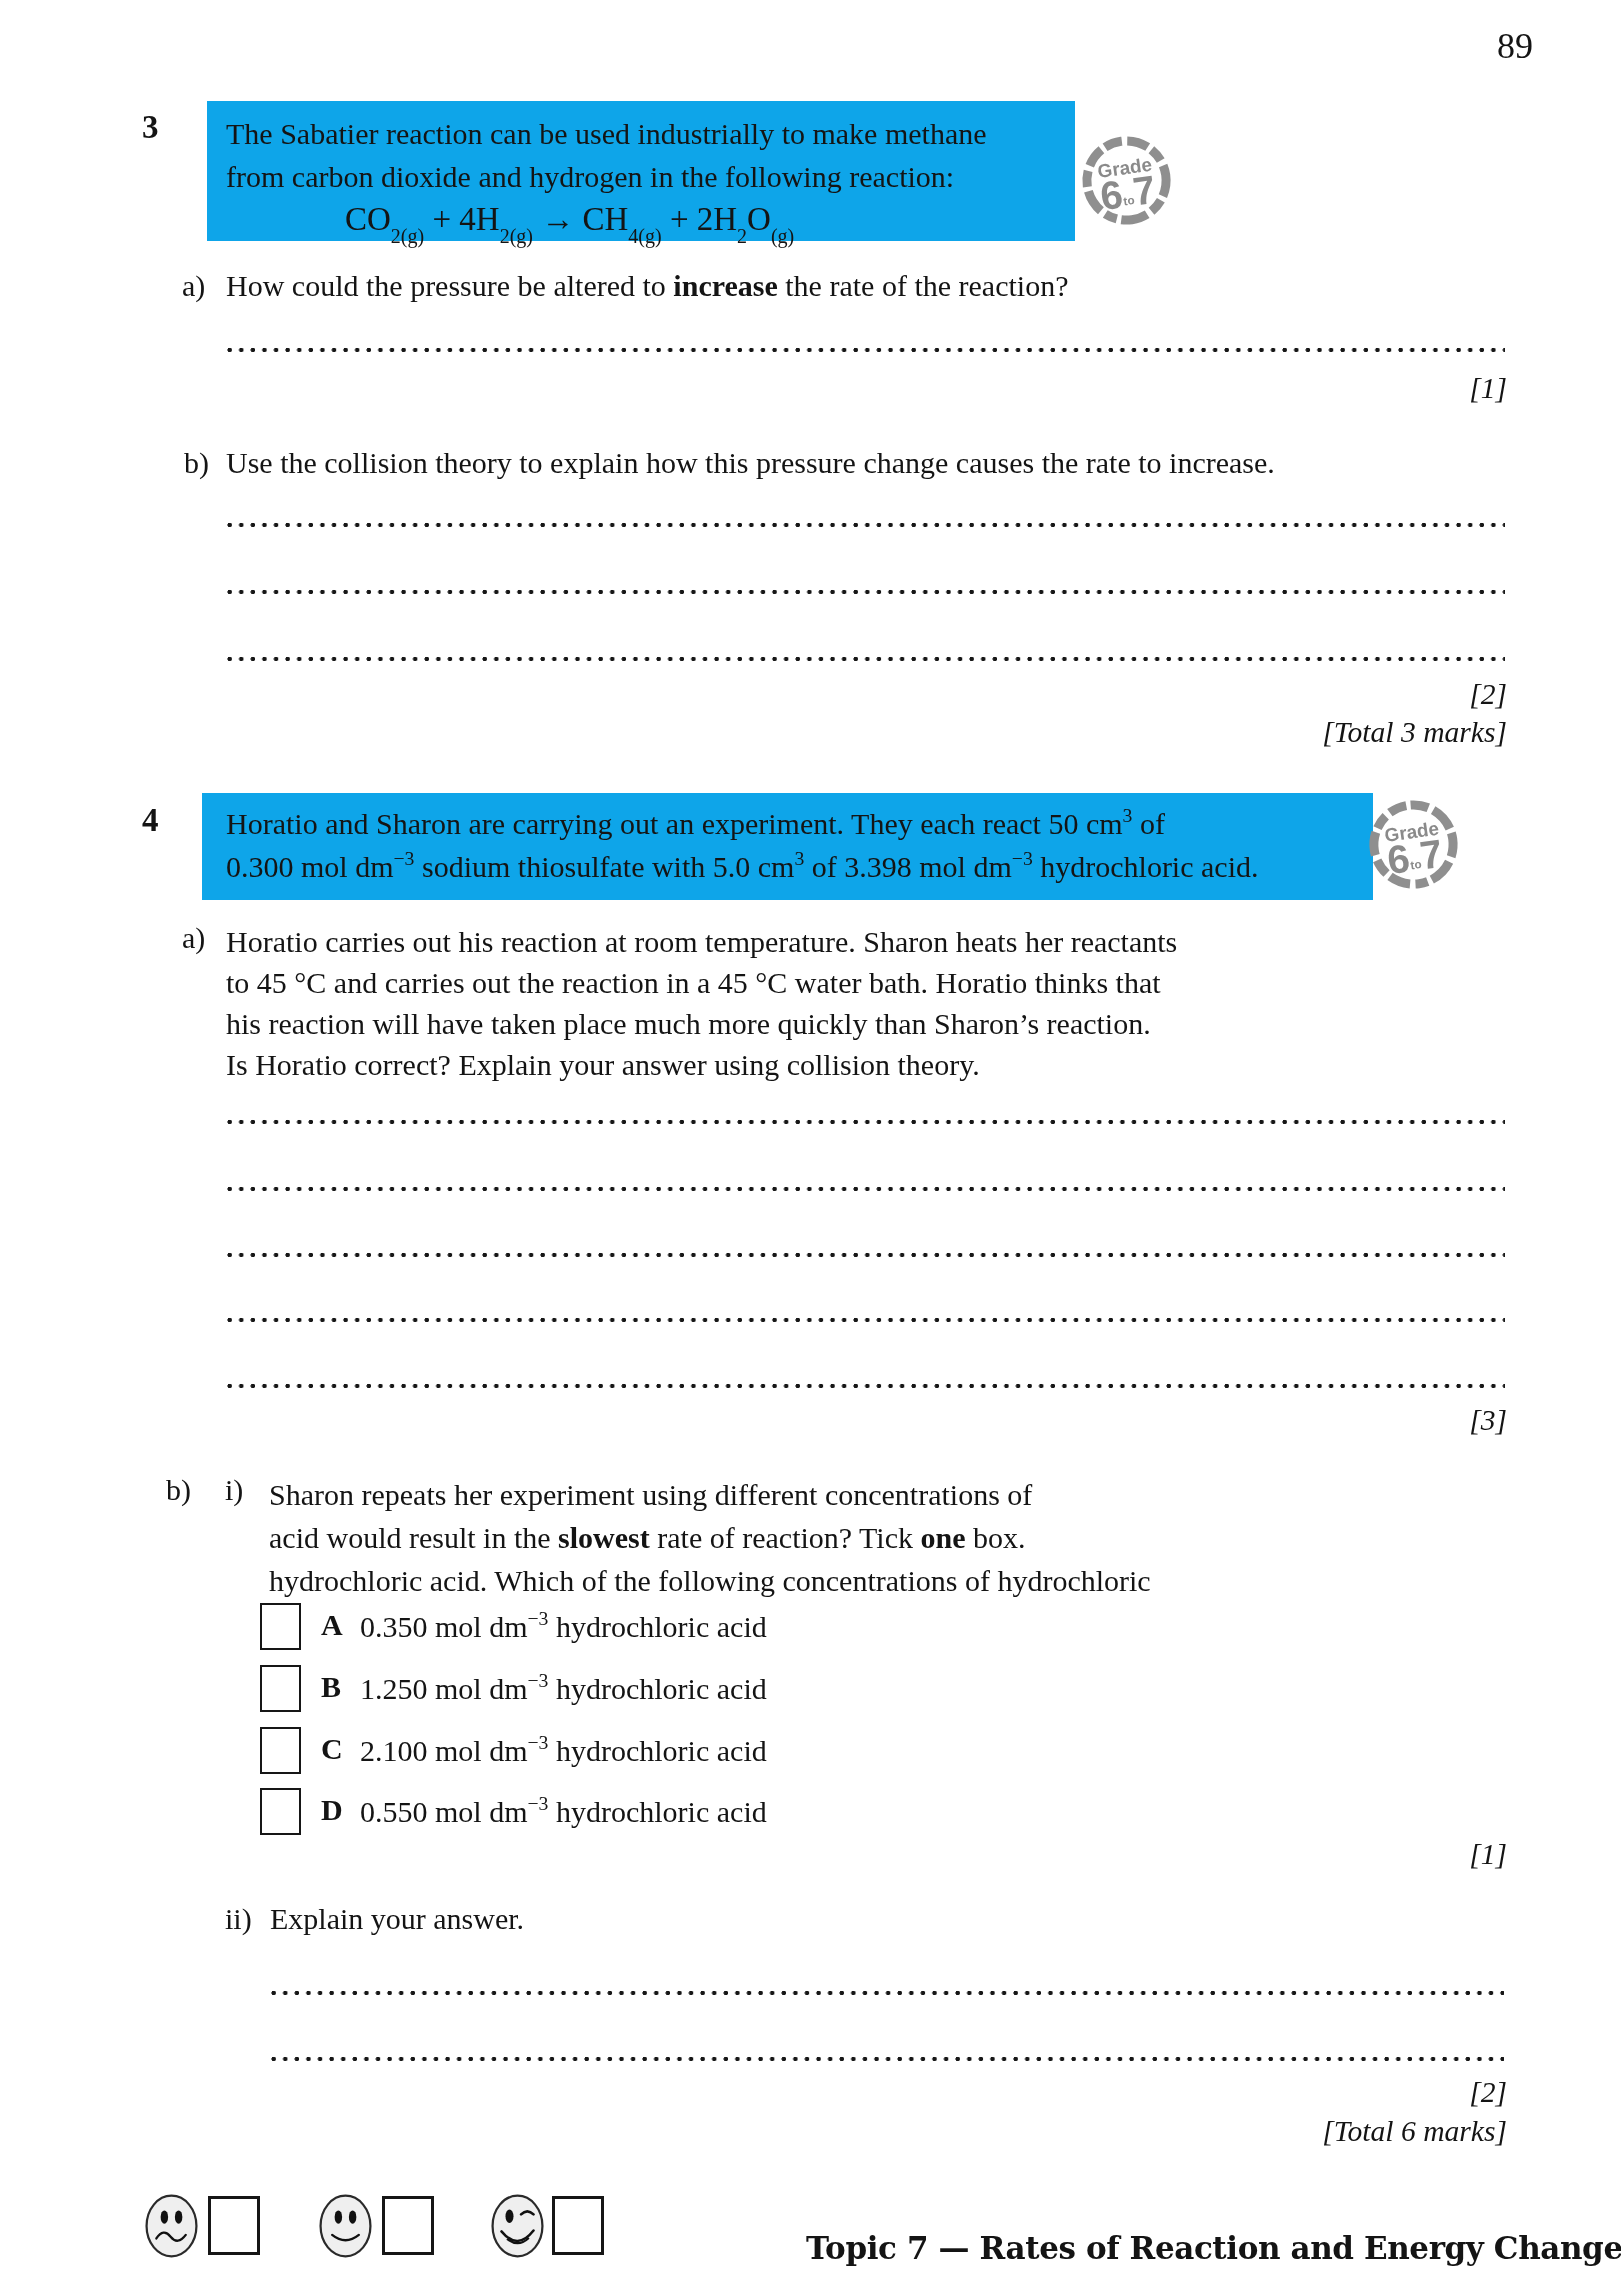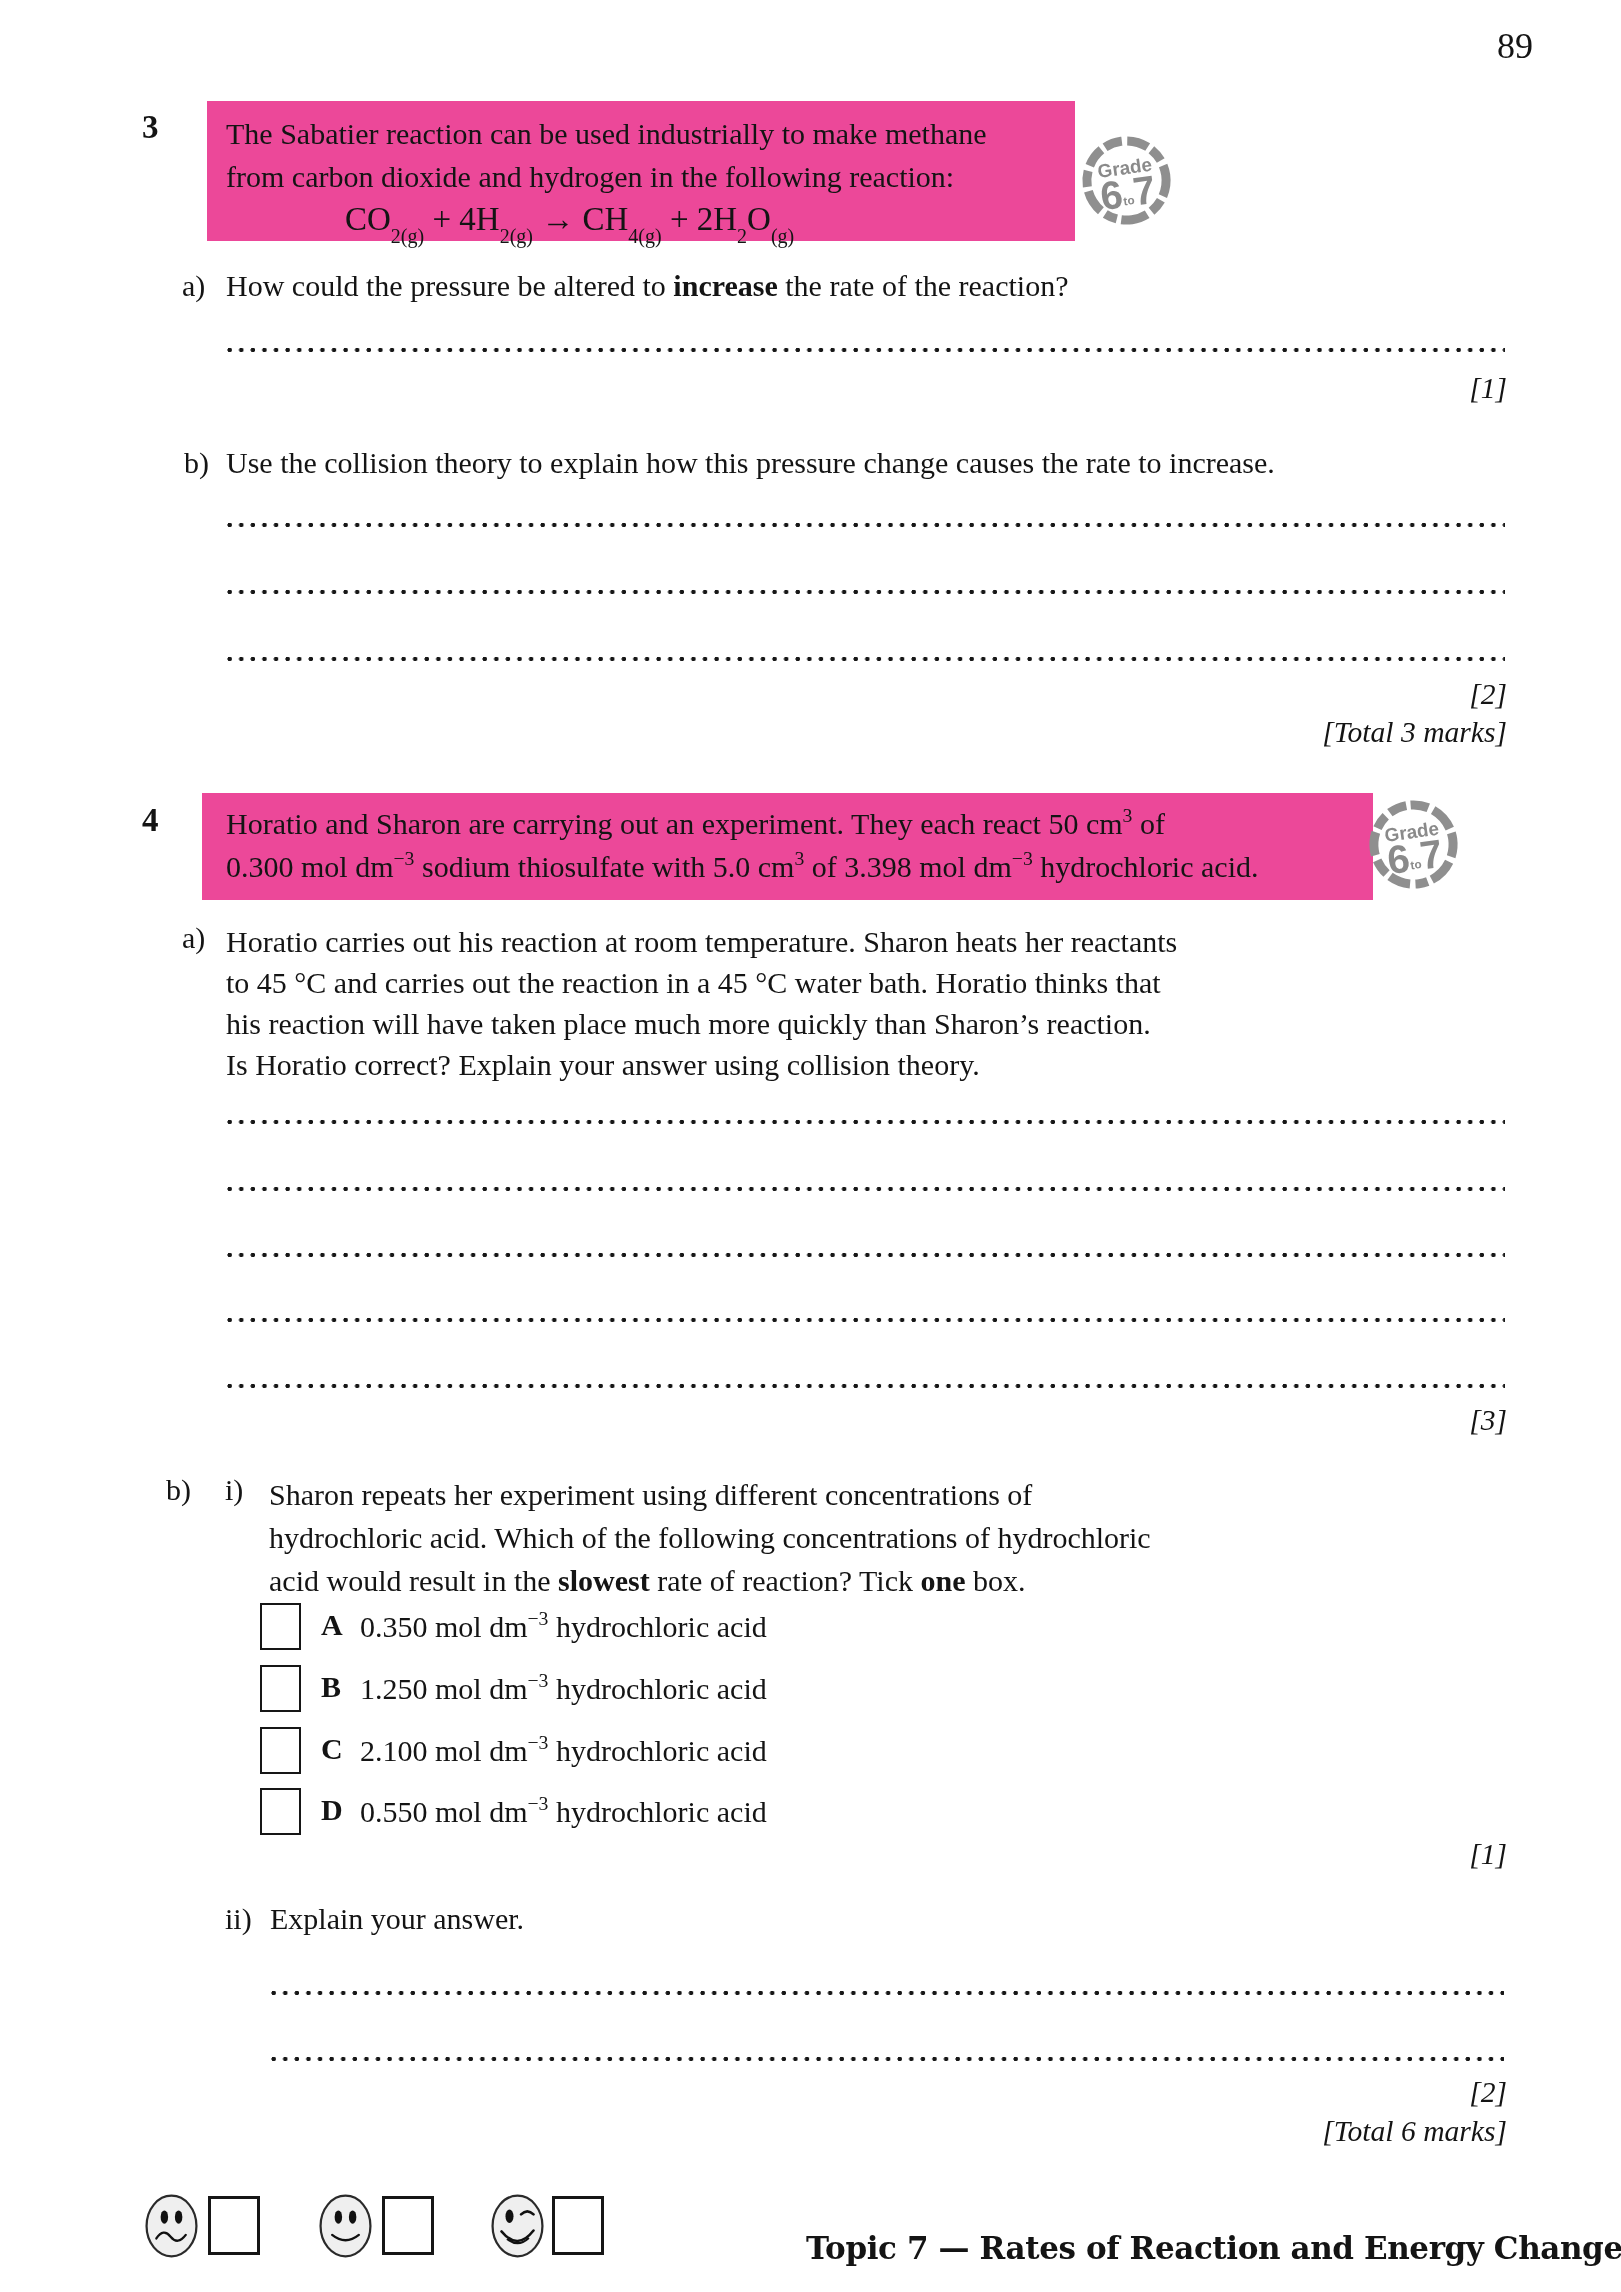"The Sabatier reaction can be" .graybox { background: #ec4899 -> #0ea5e9 }
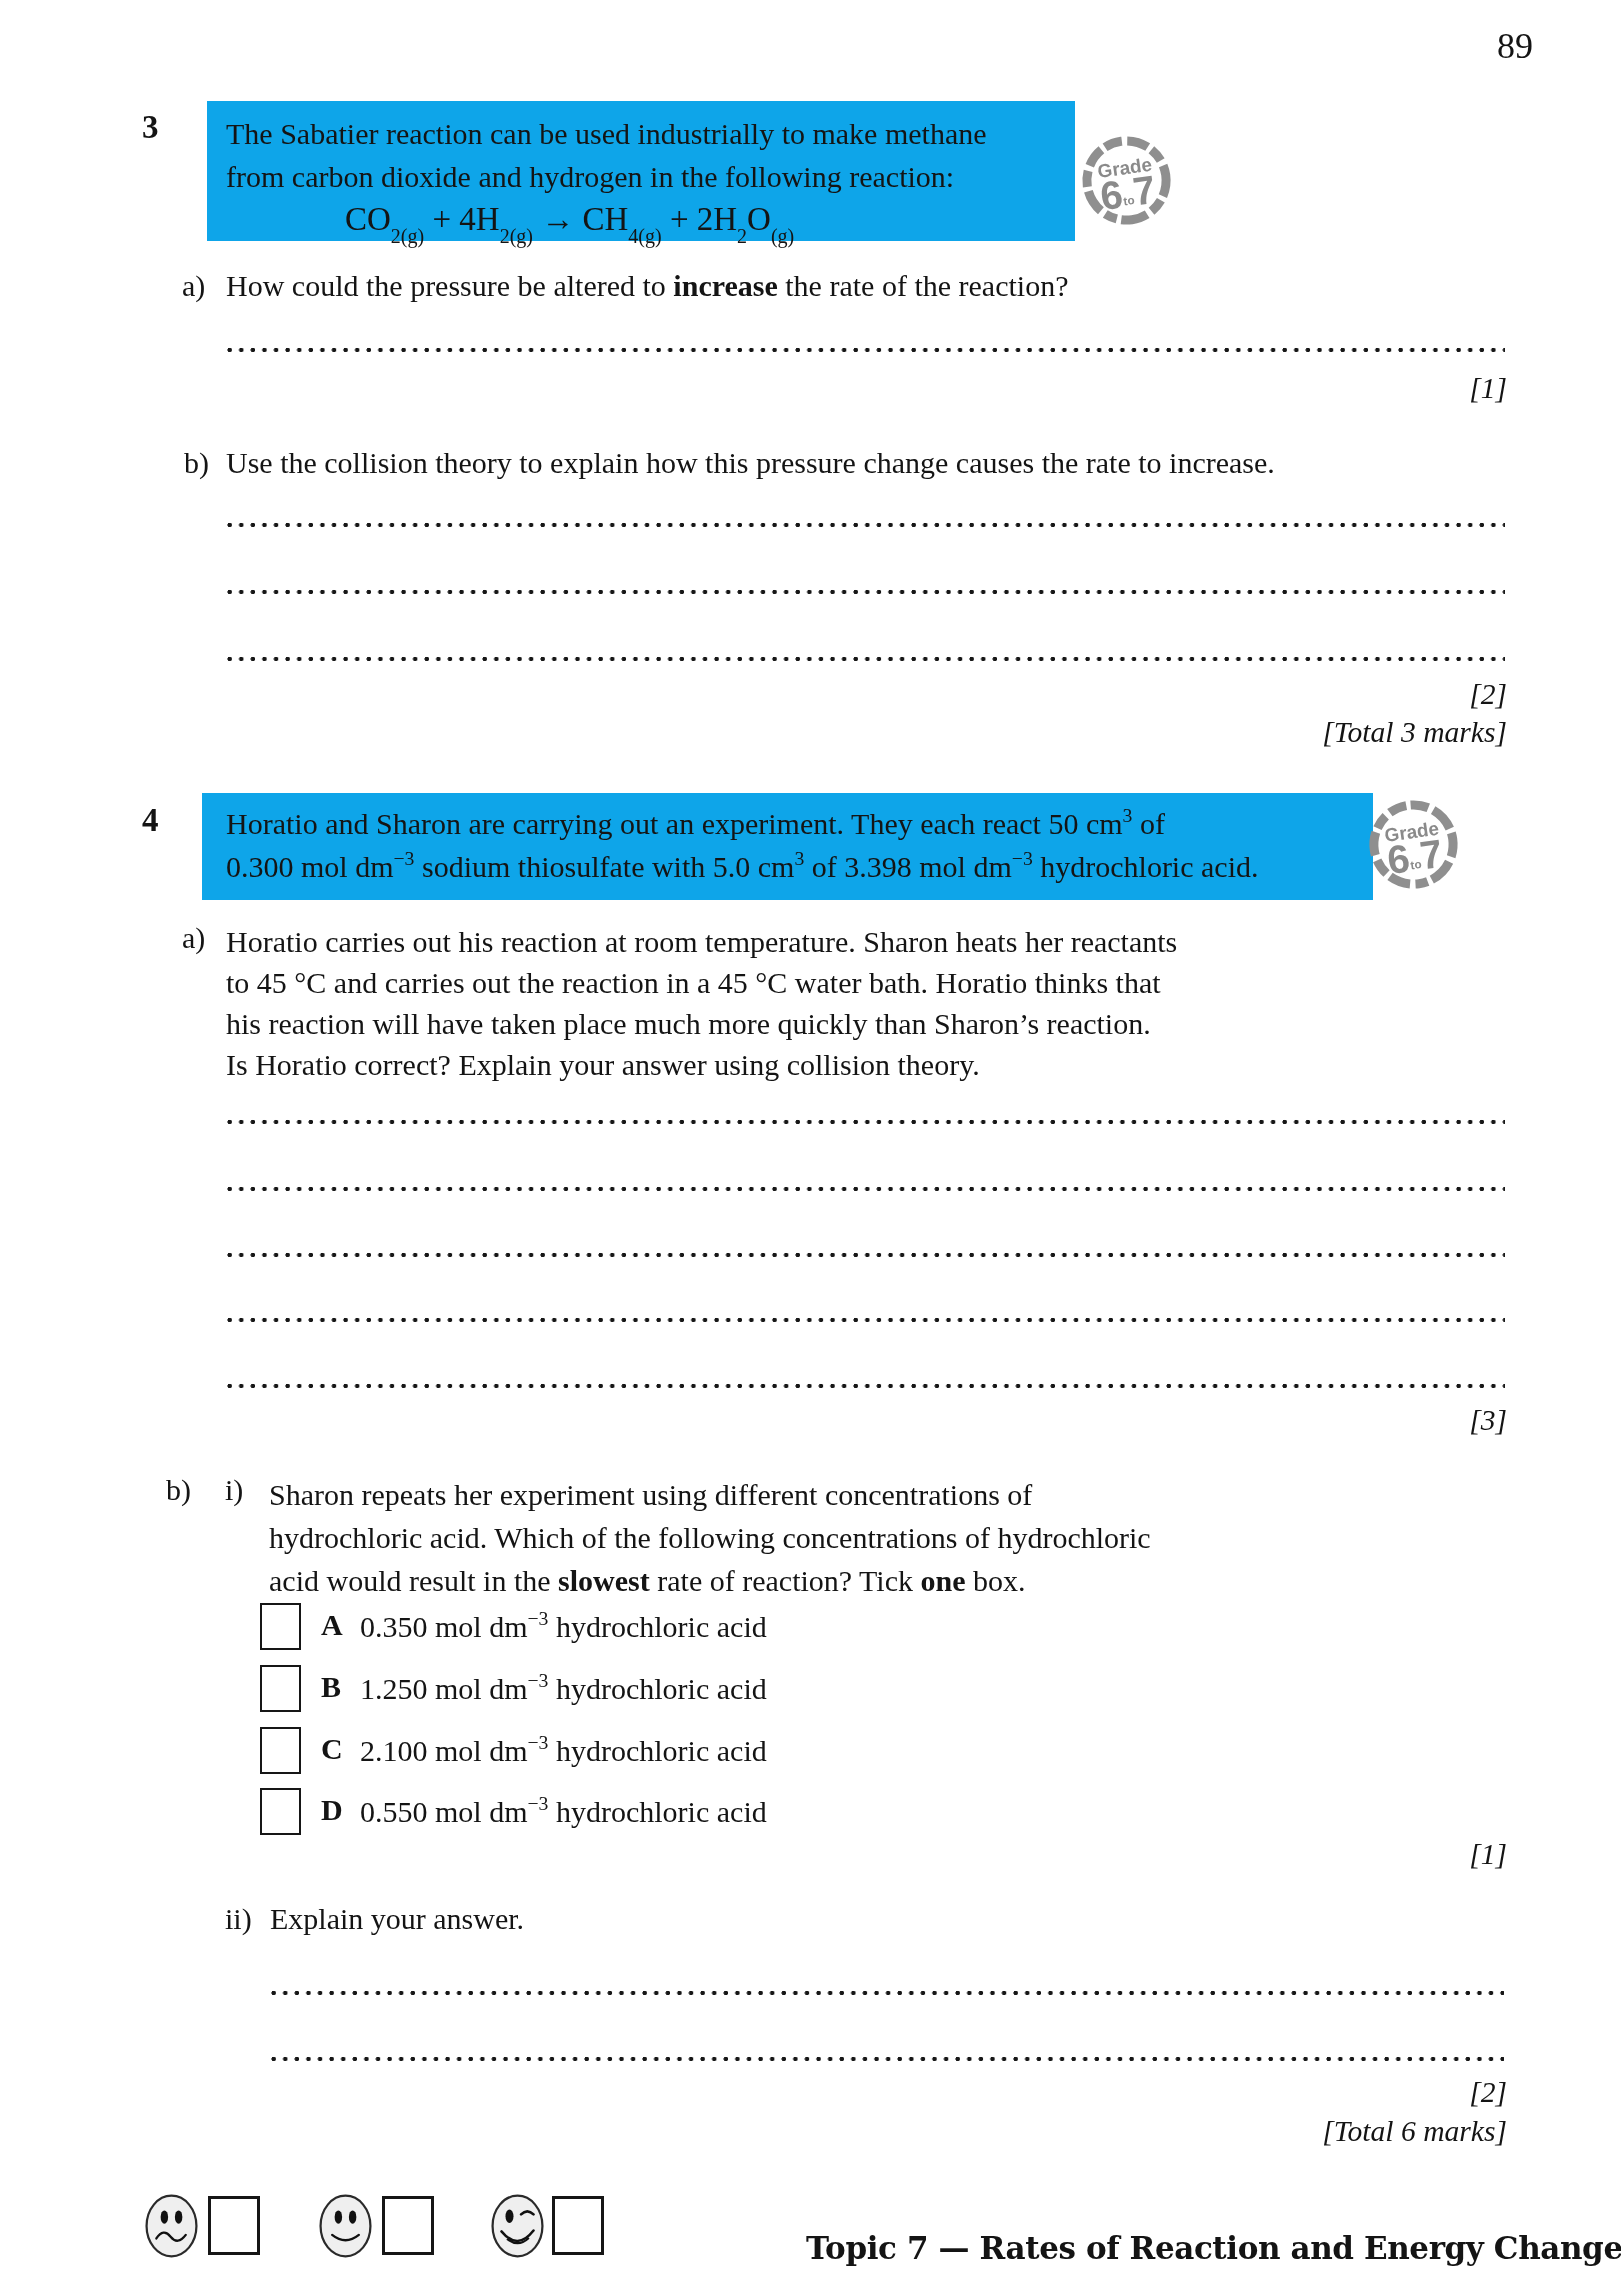"hydrochloric acid. Which of the" div { order: before "acid would result in the" -> after "acid would result in the" }
